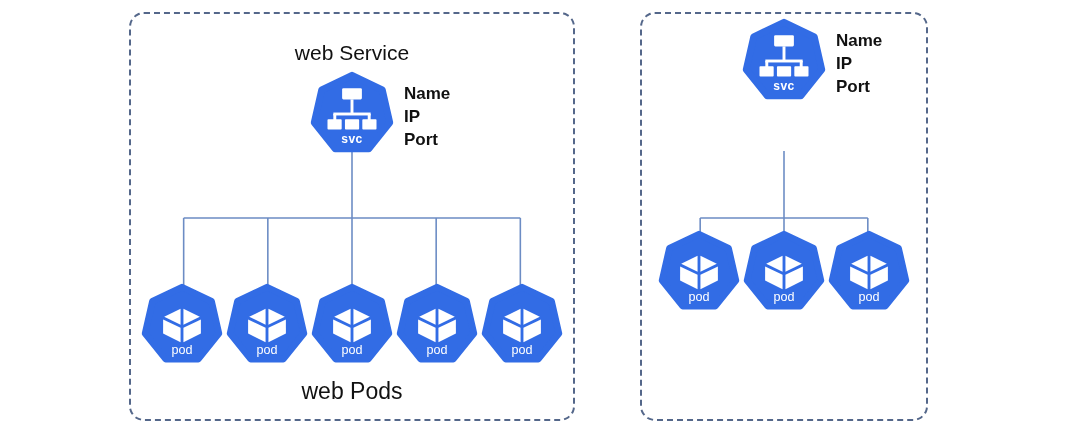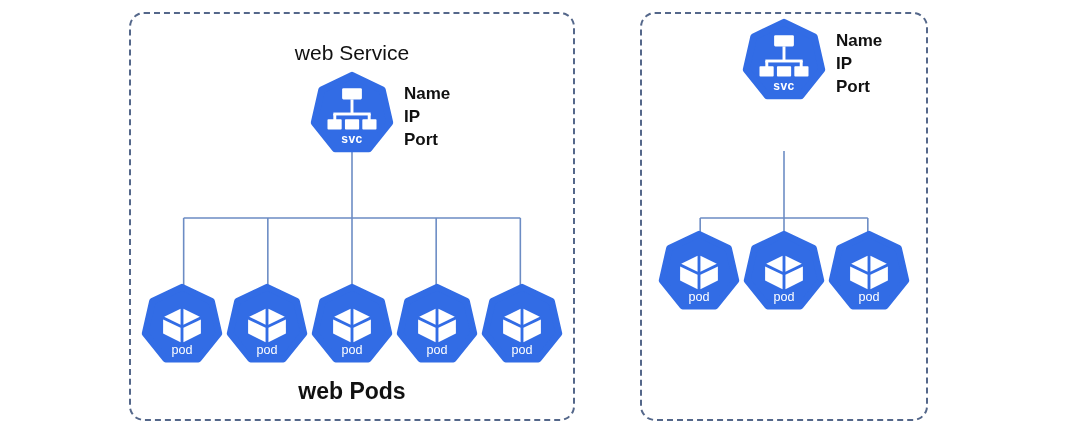"web Pods" .box-caption { font-weight: 700 -> 400 }
